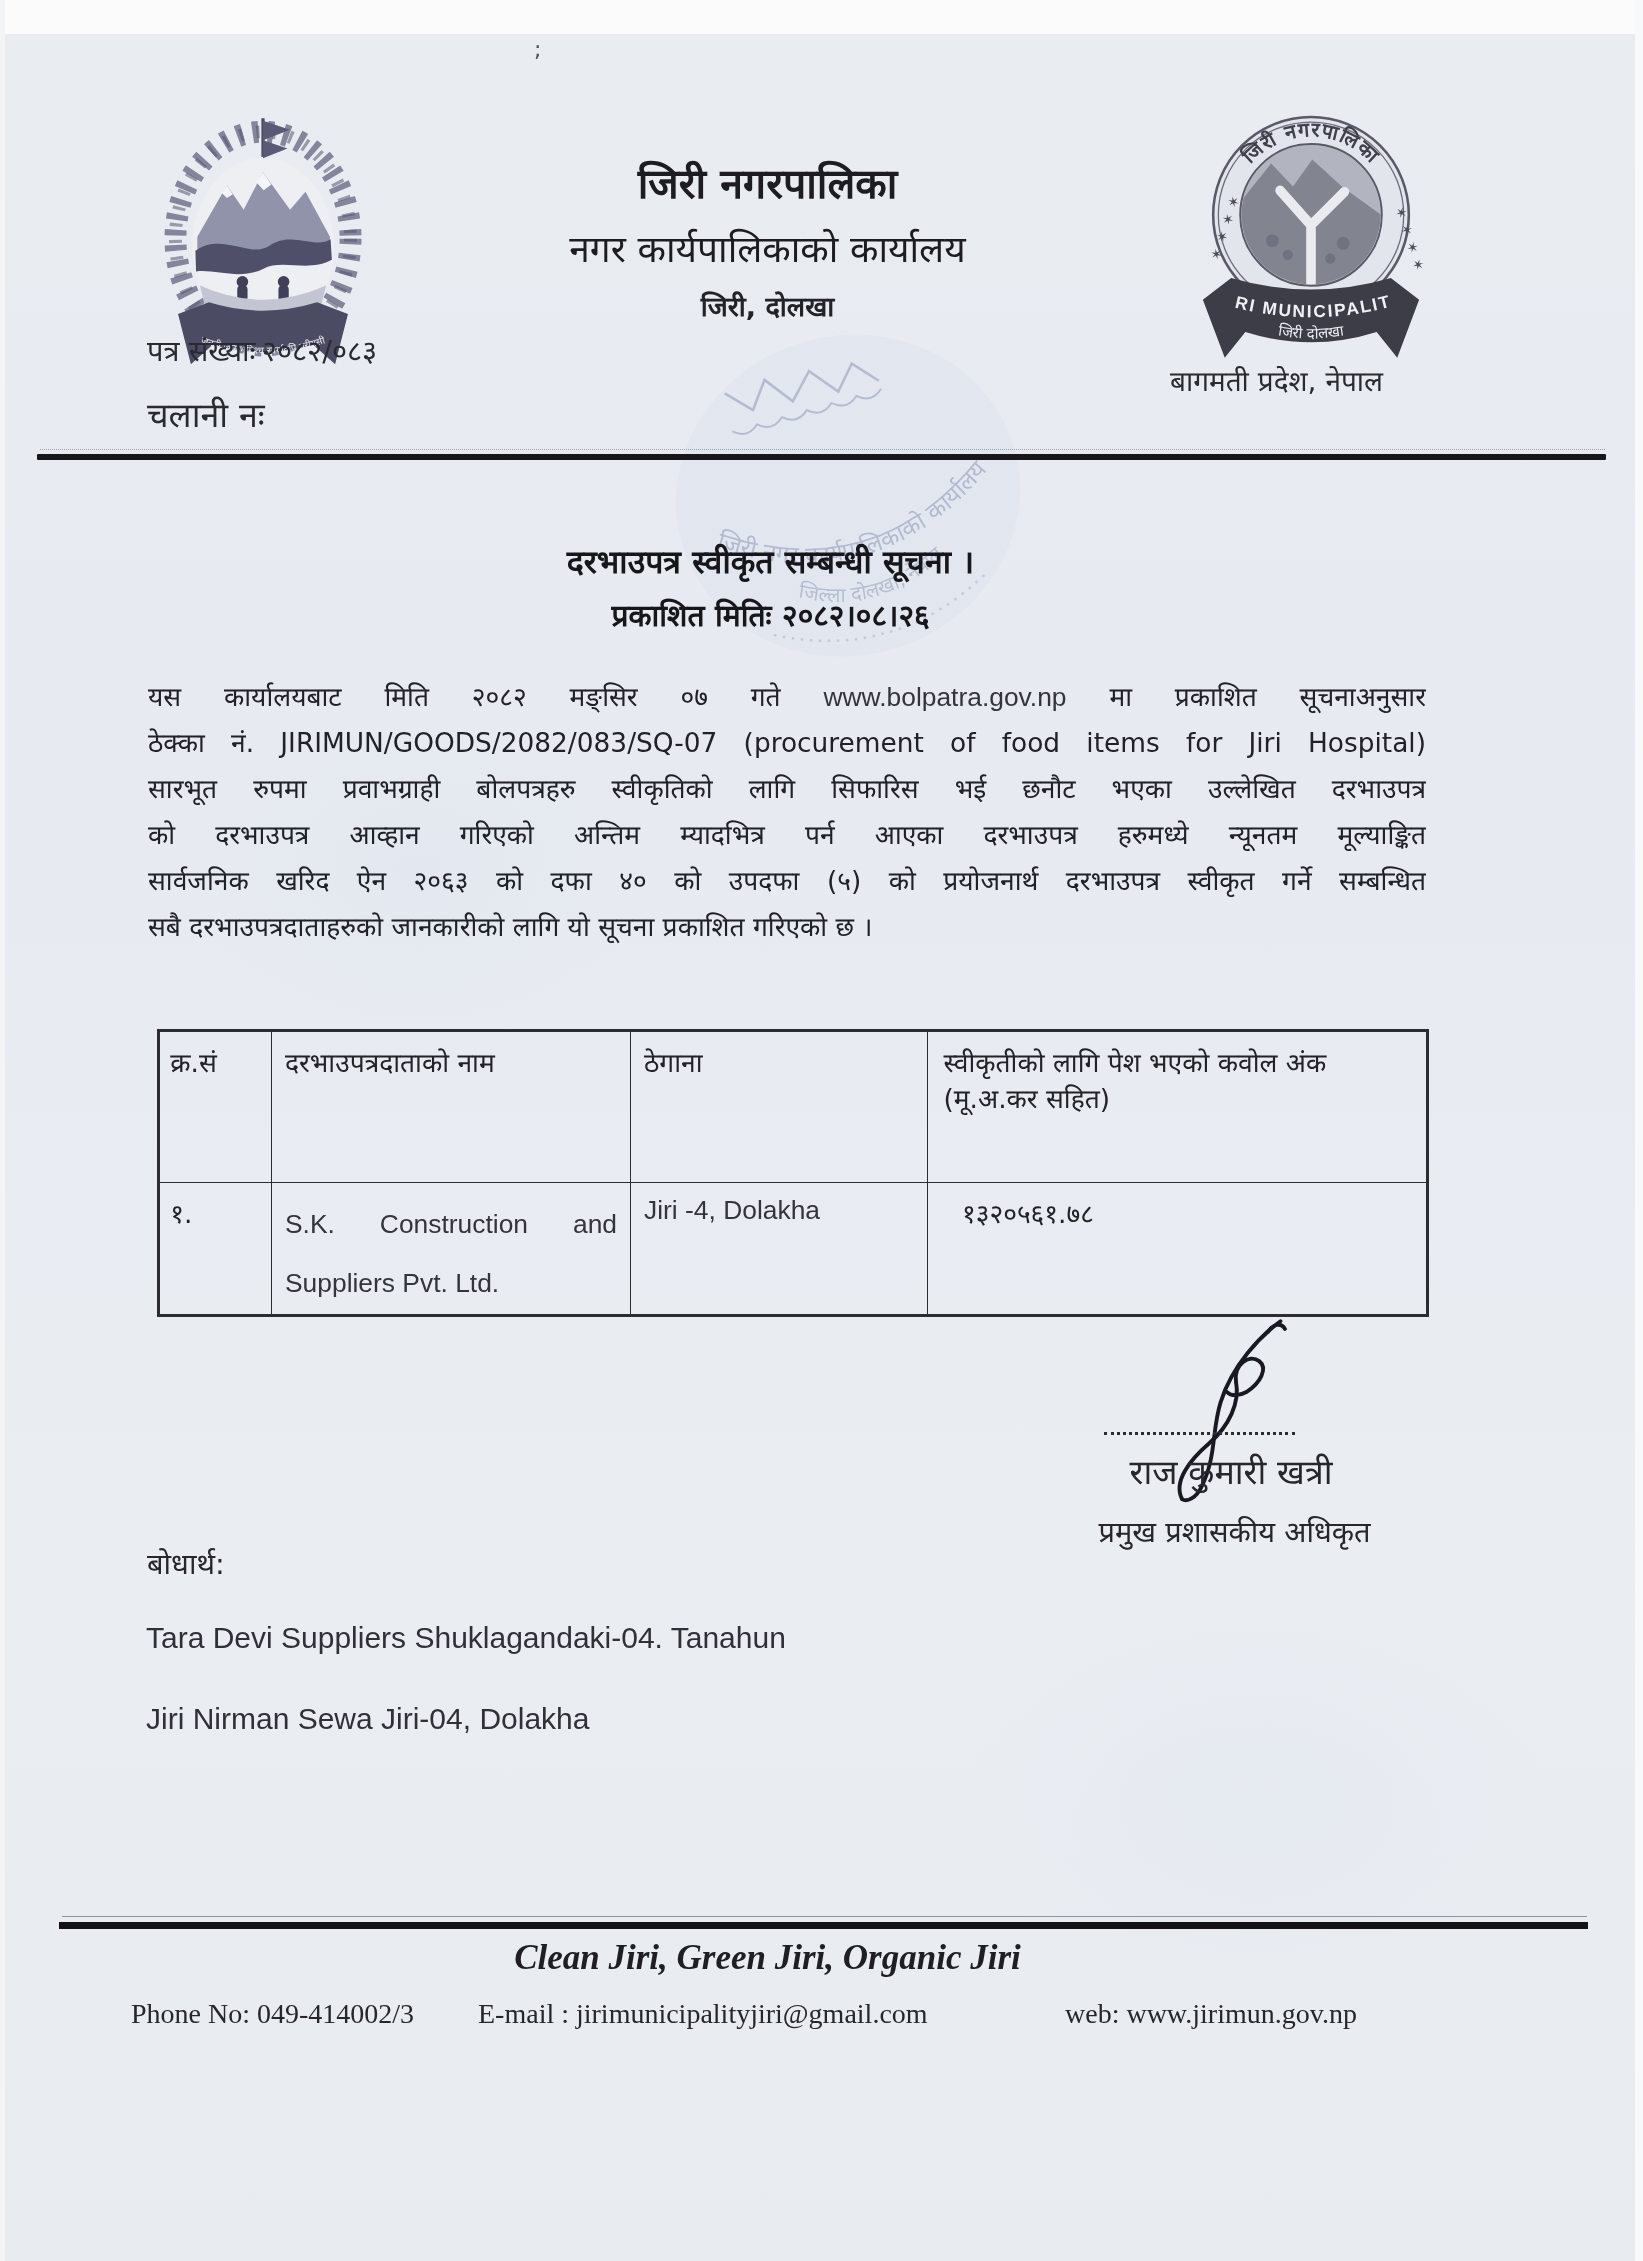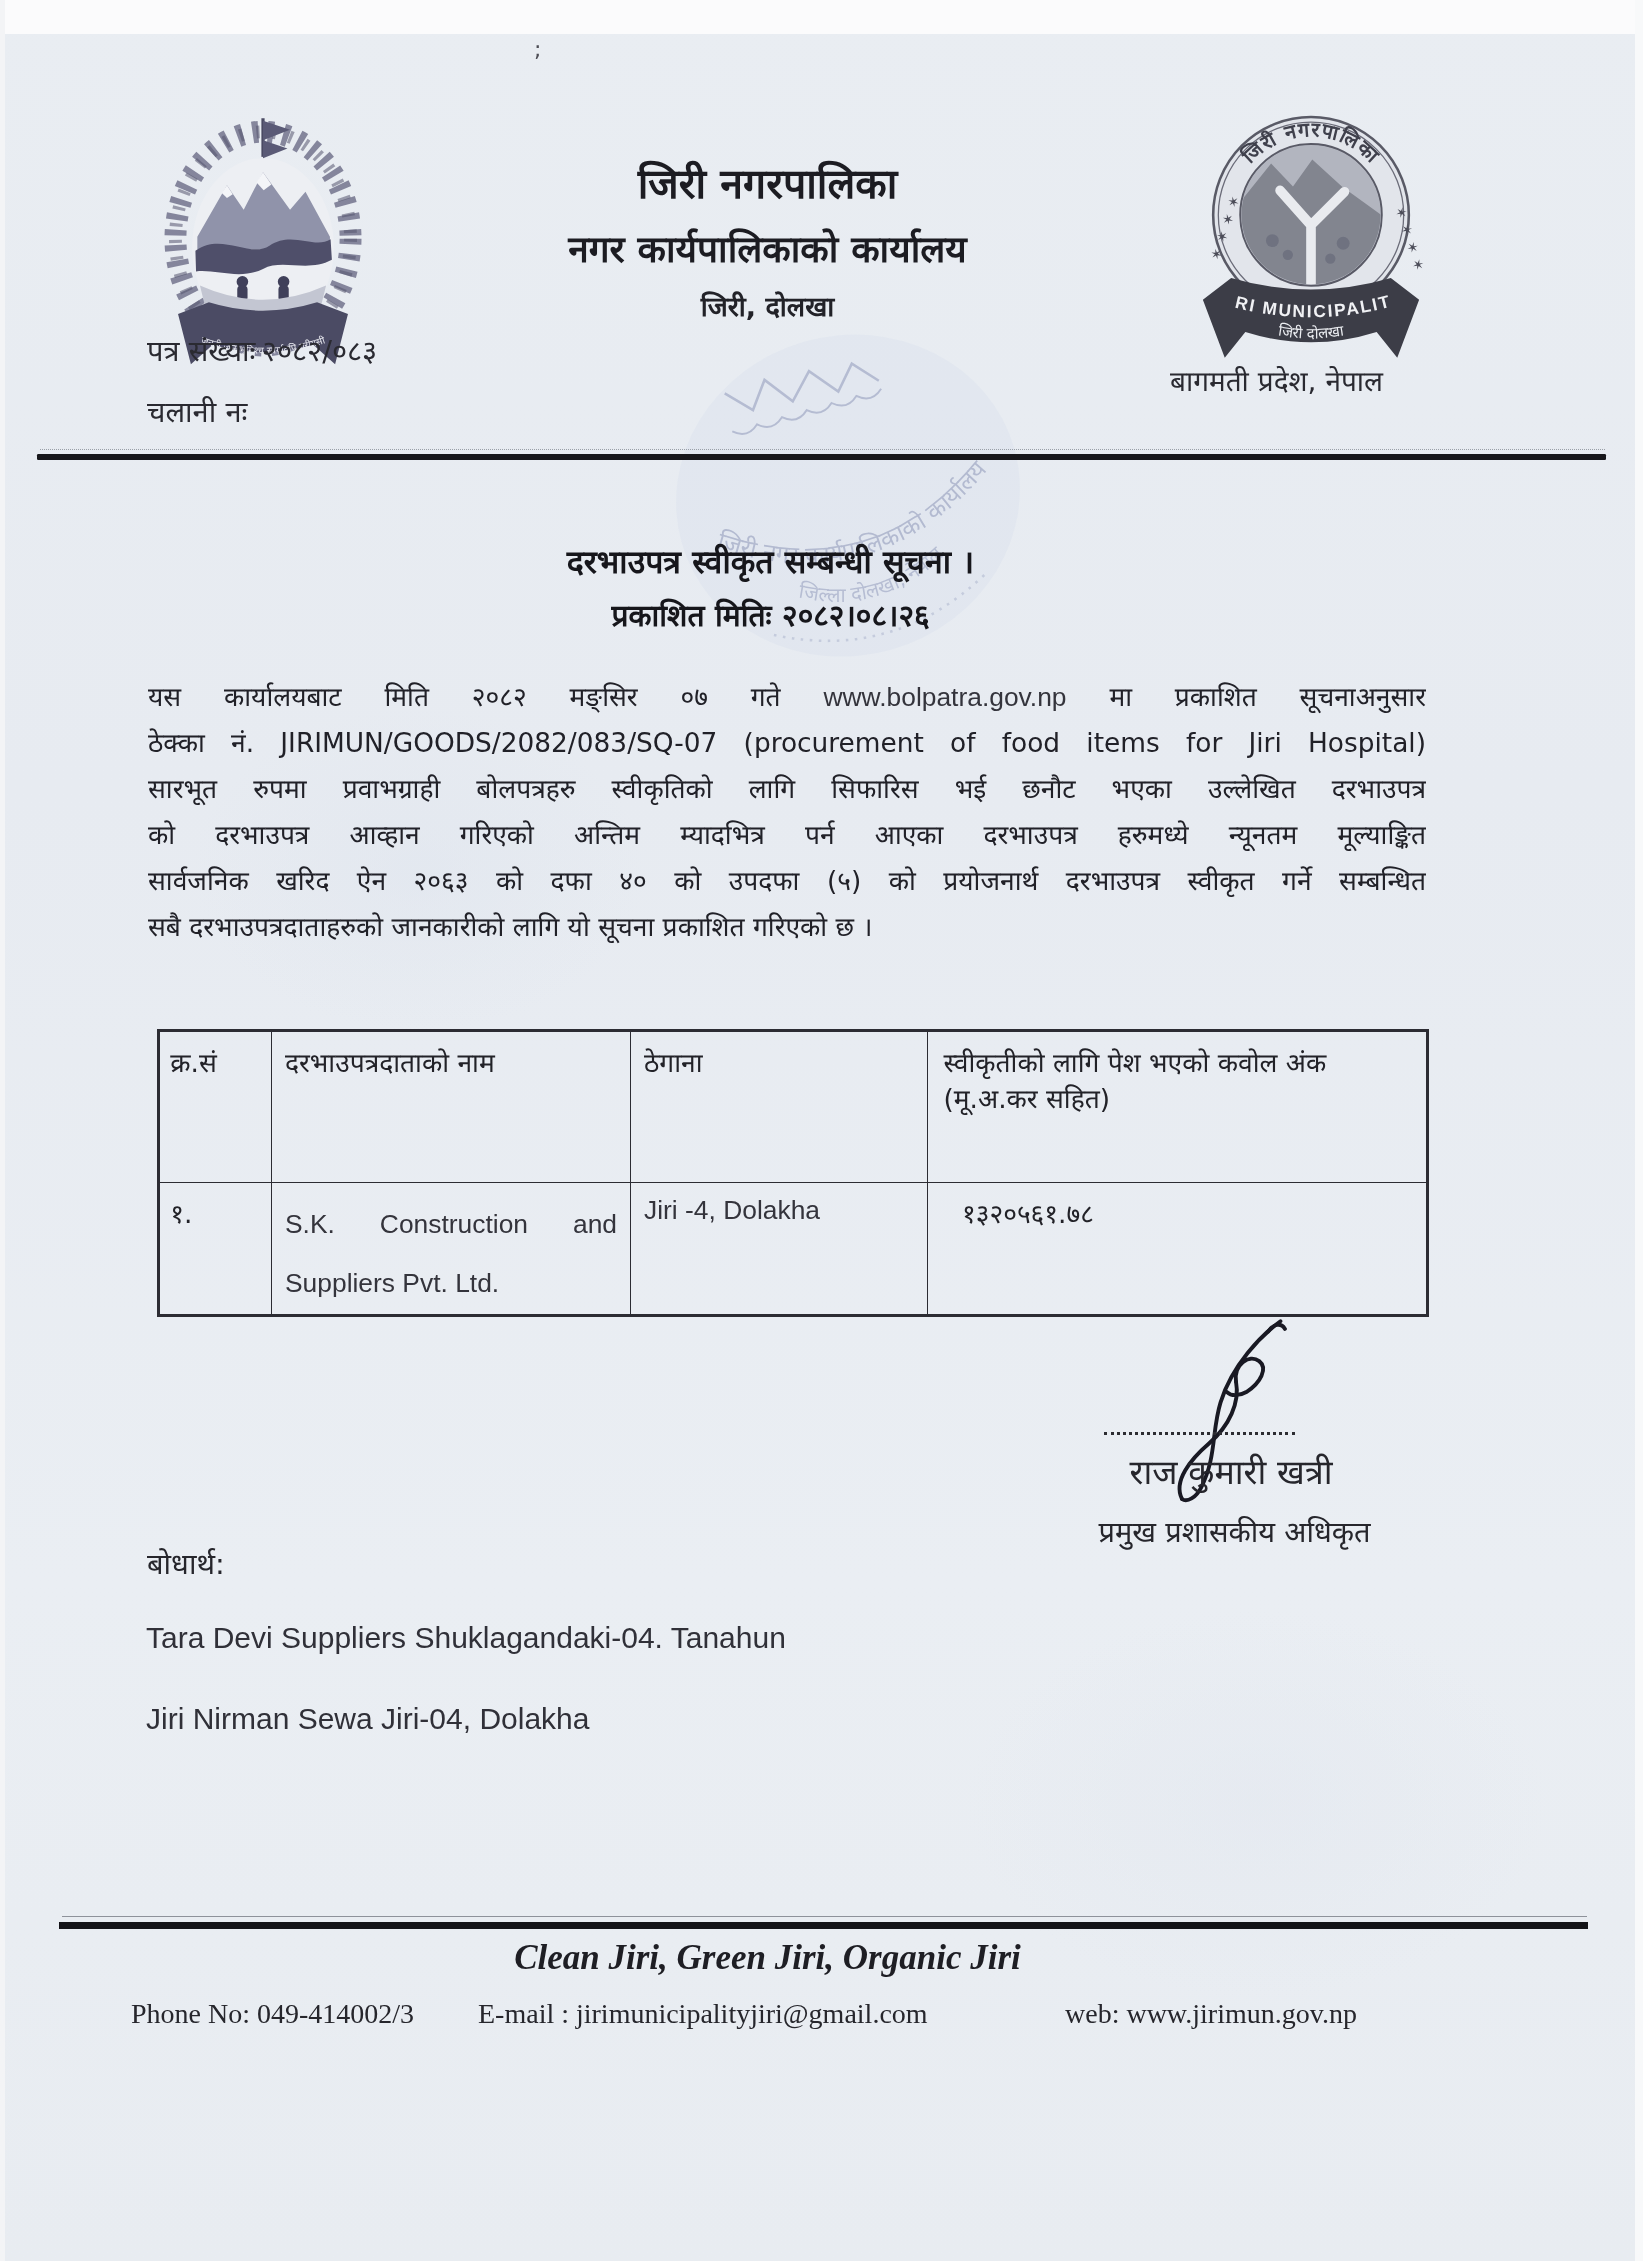"नगर कार्यपालिकाको कार्यालय" .h-office { font-weight: 700 -> 400 }
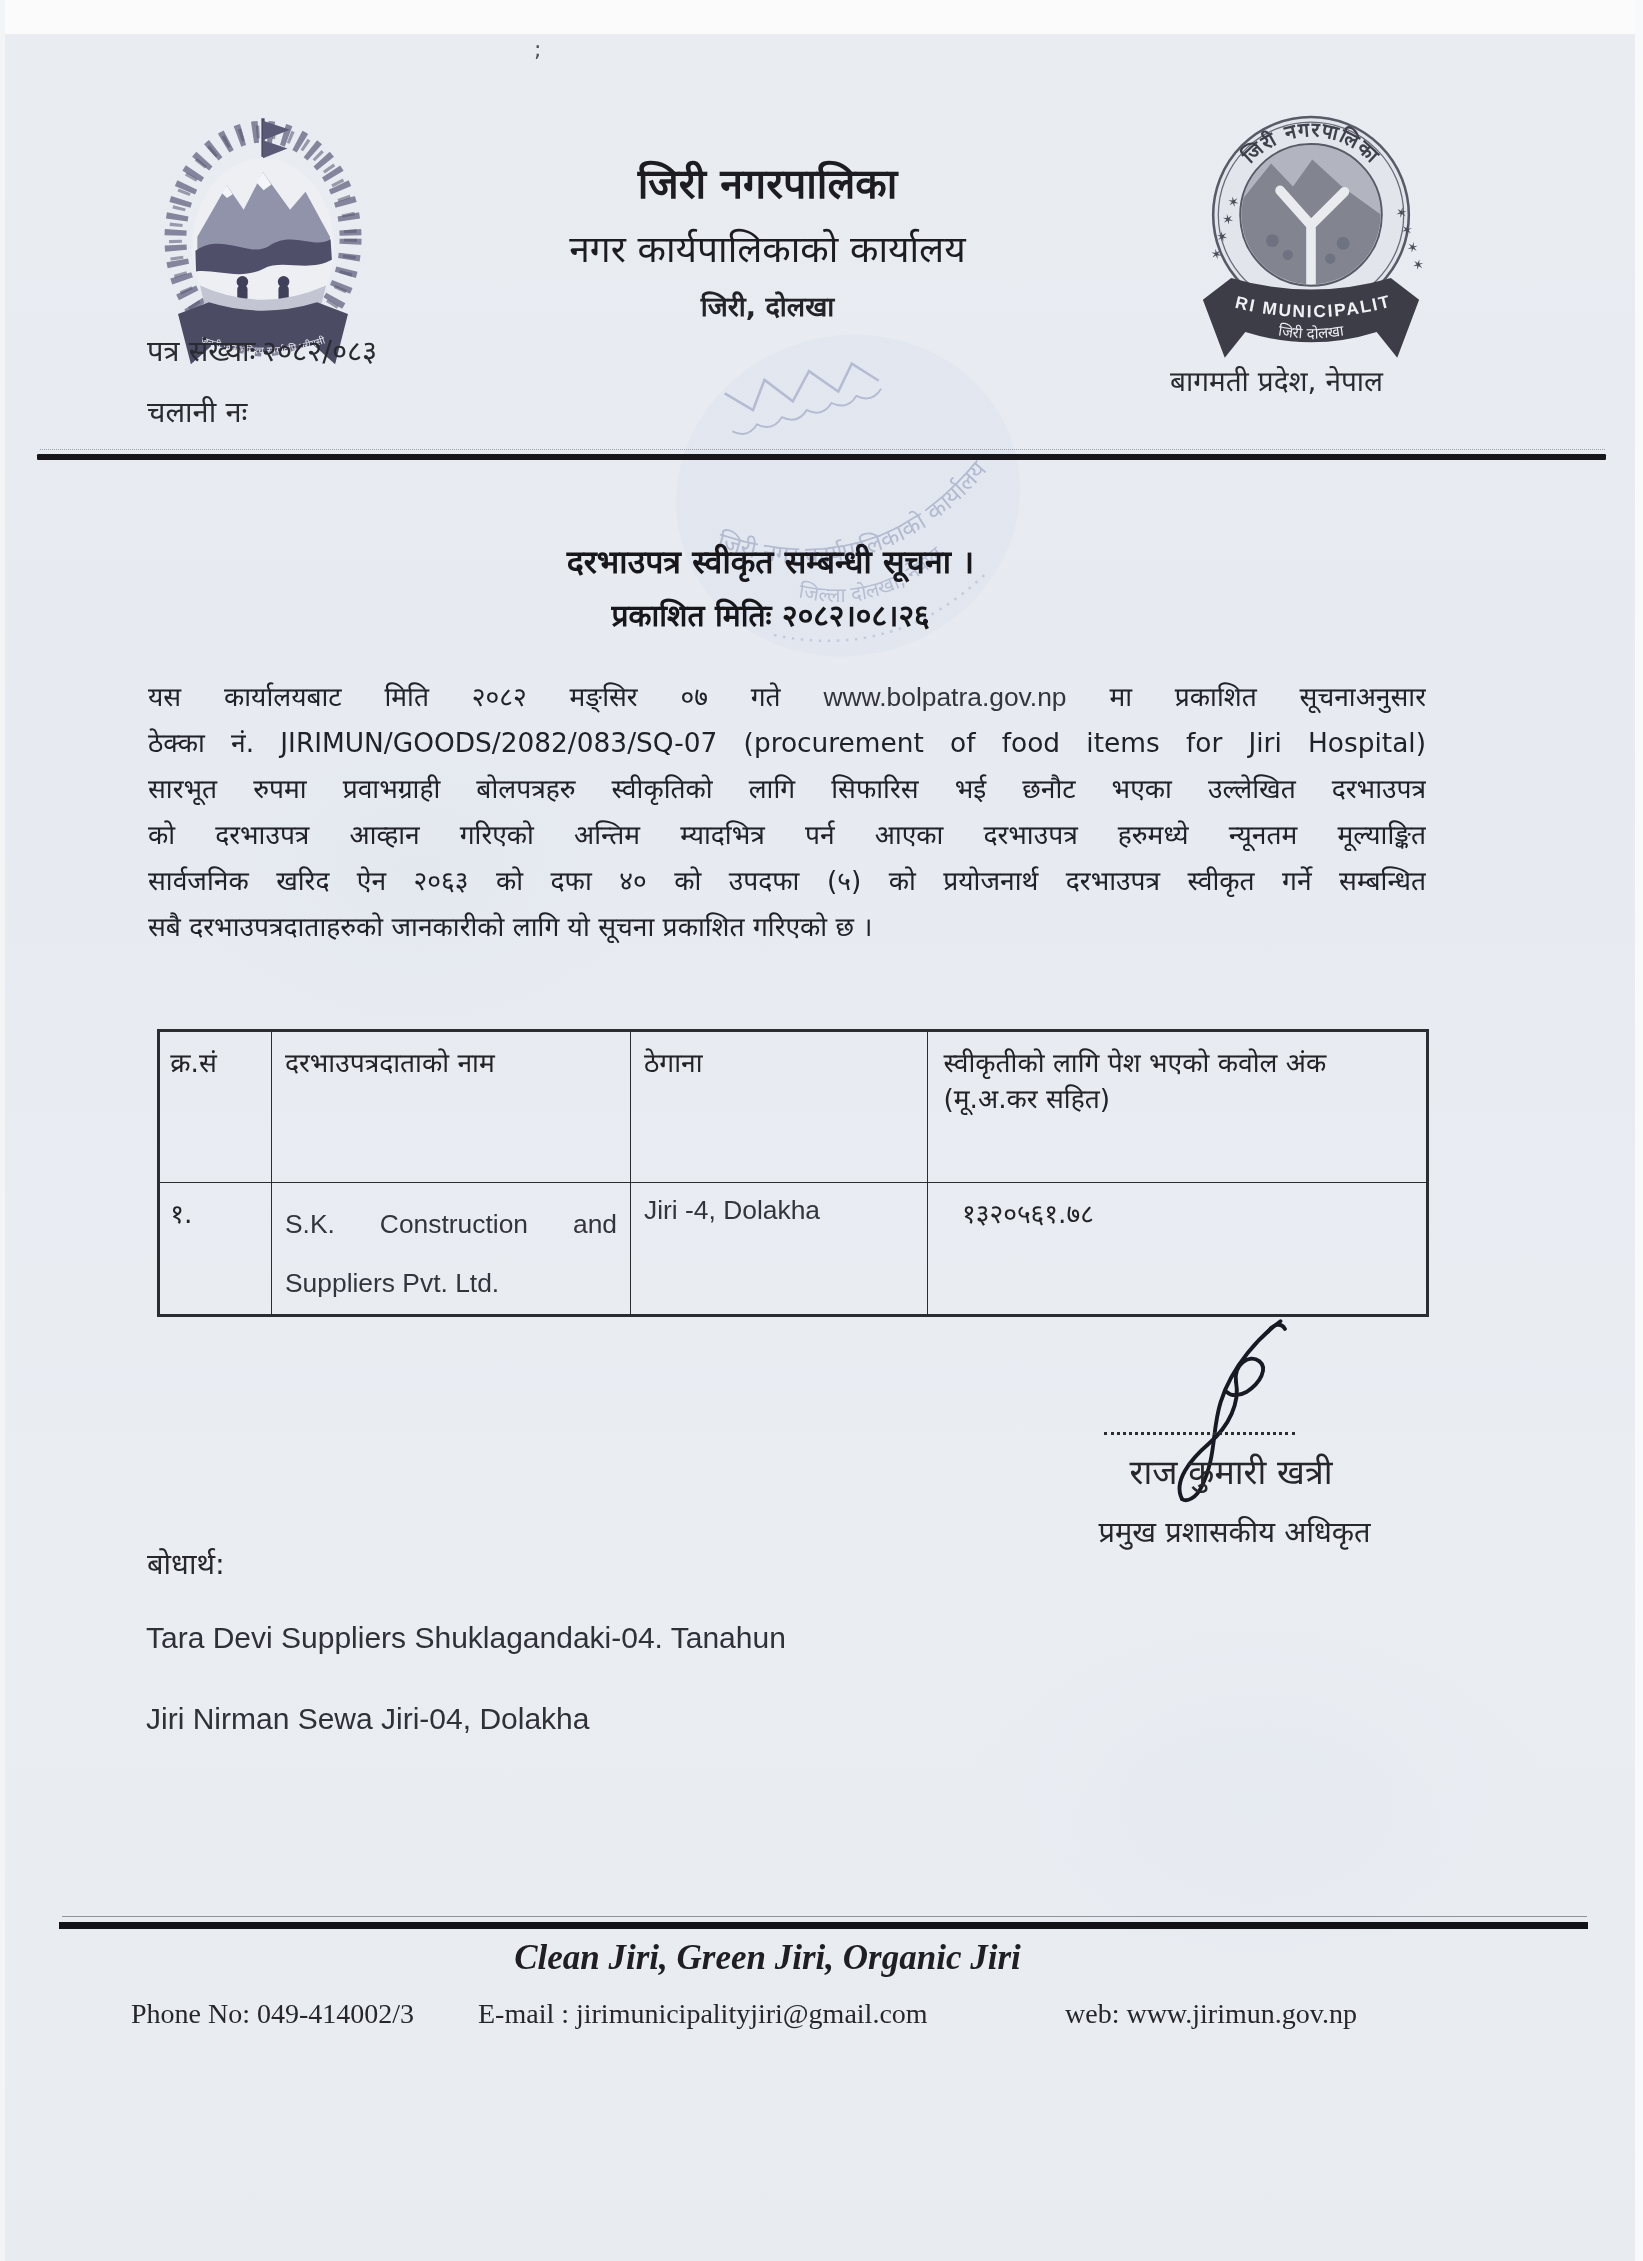"चलानी नः" .dispatch-no { font-size: 29px -> 34px }
